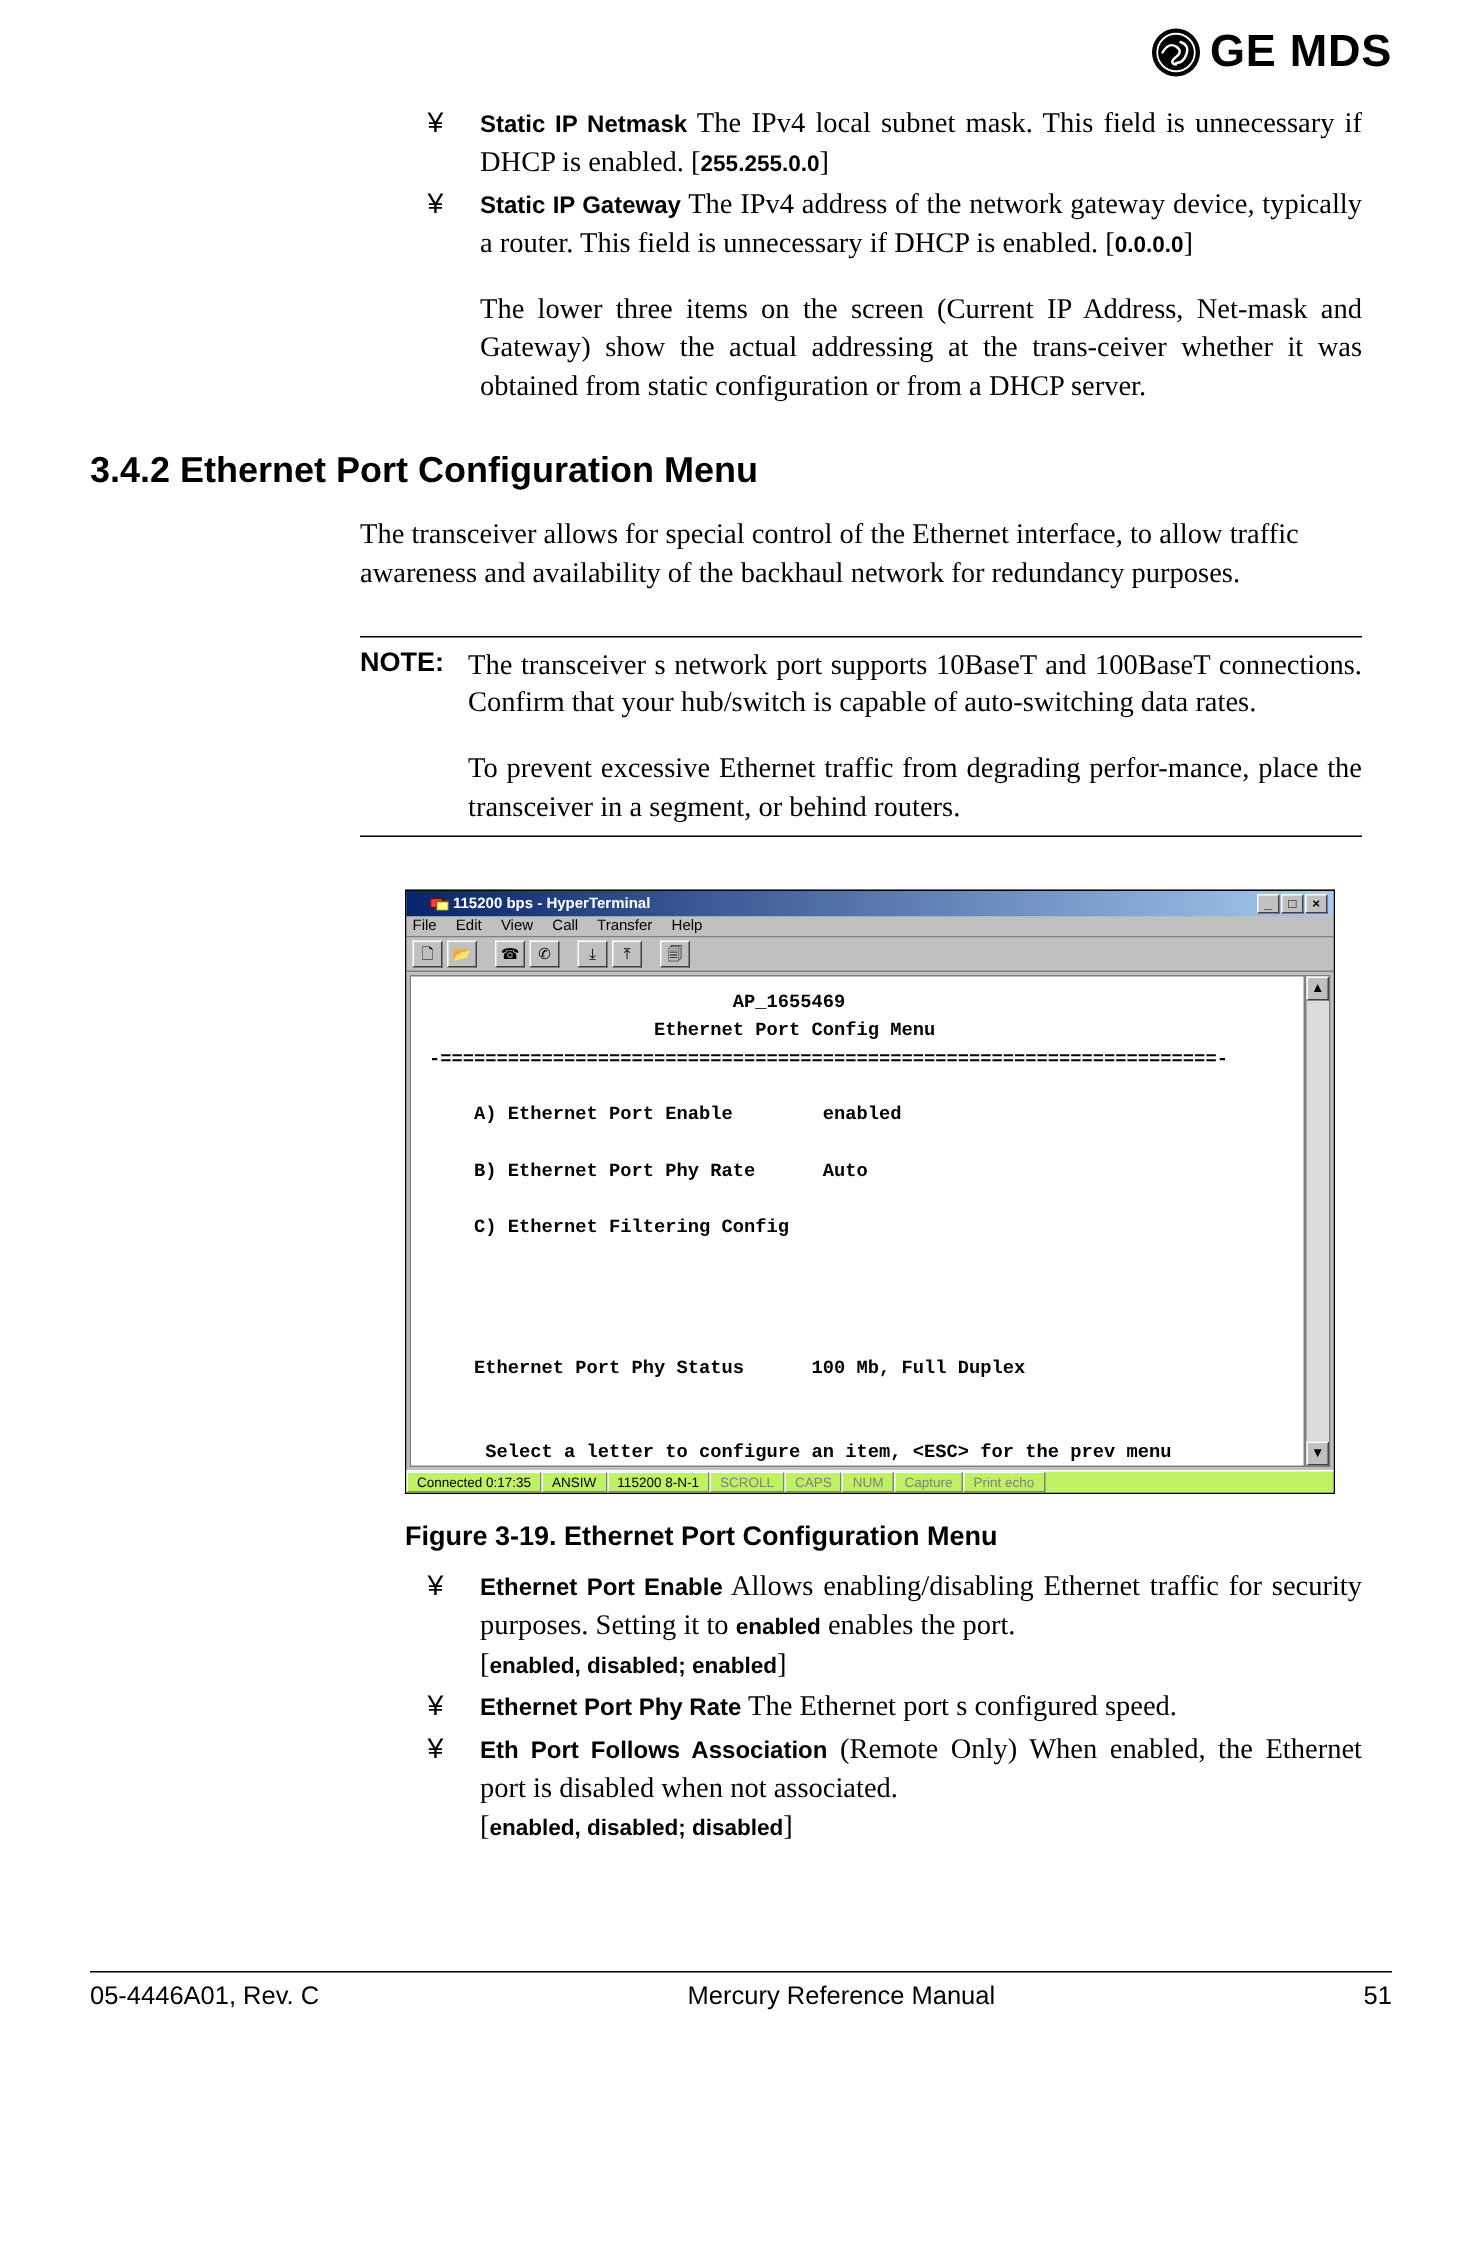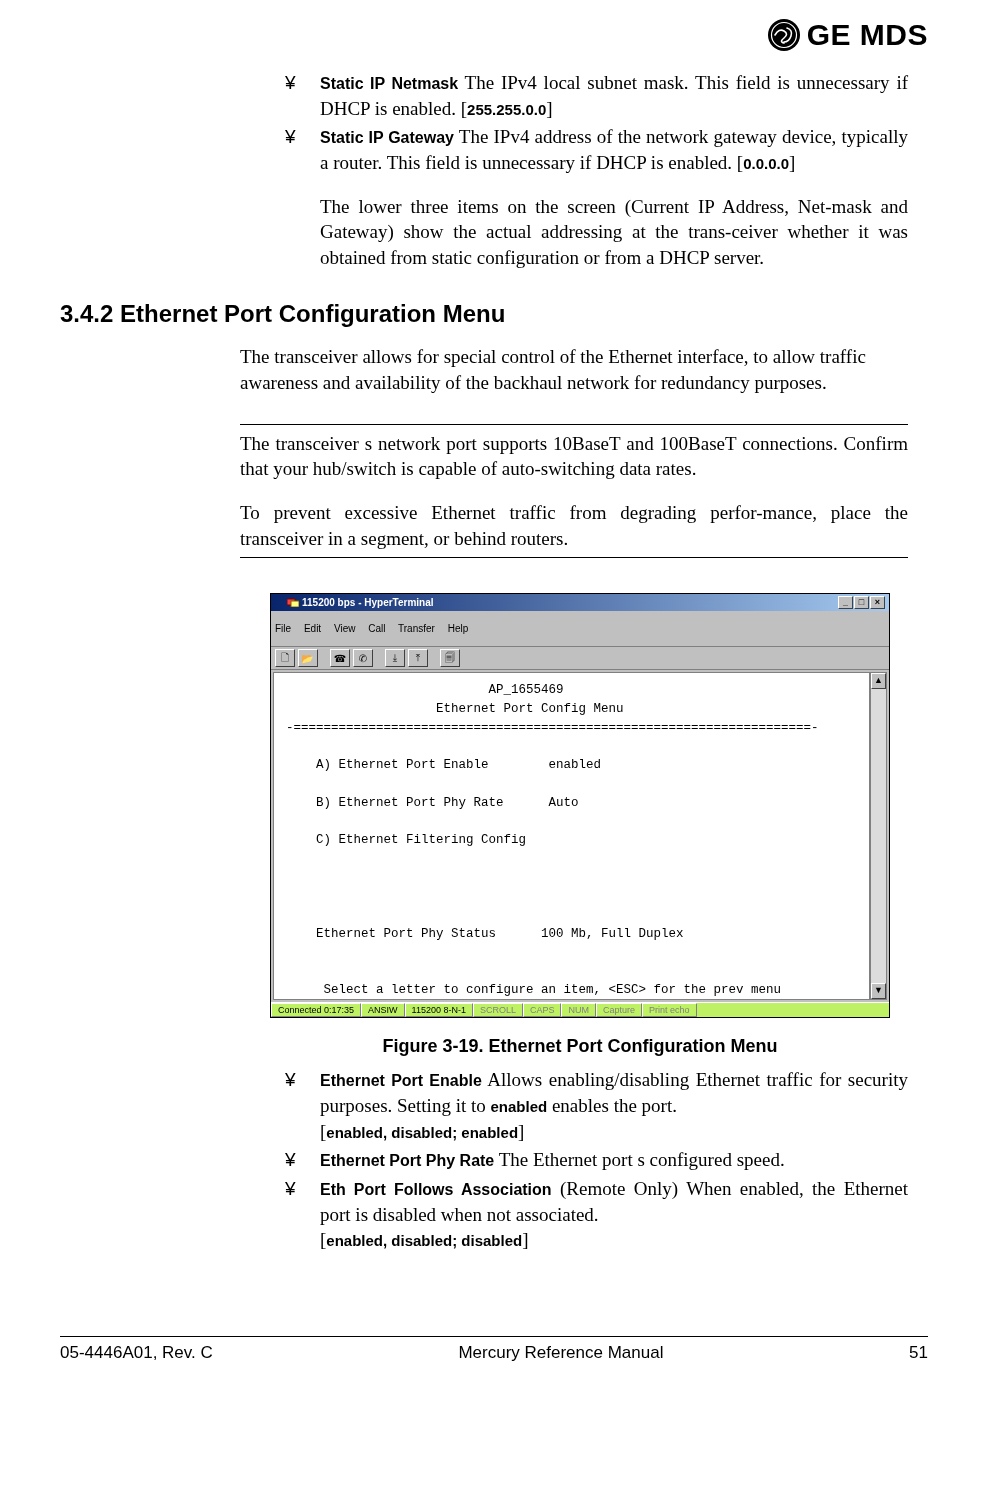"NOTE:" div.note-label { html: none -> <div>NOTE:</div> }
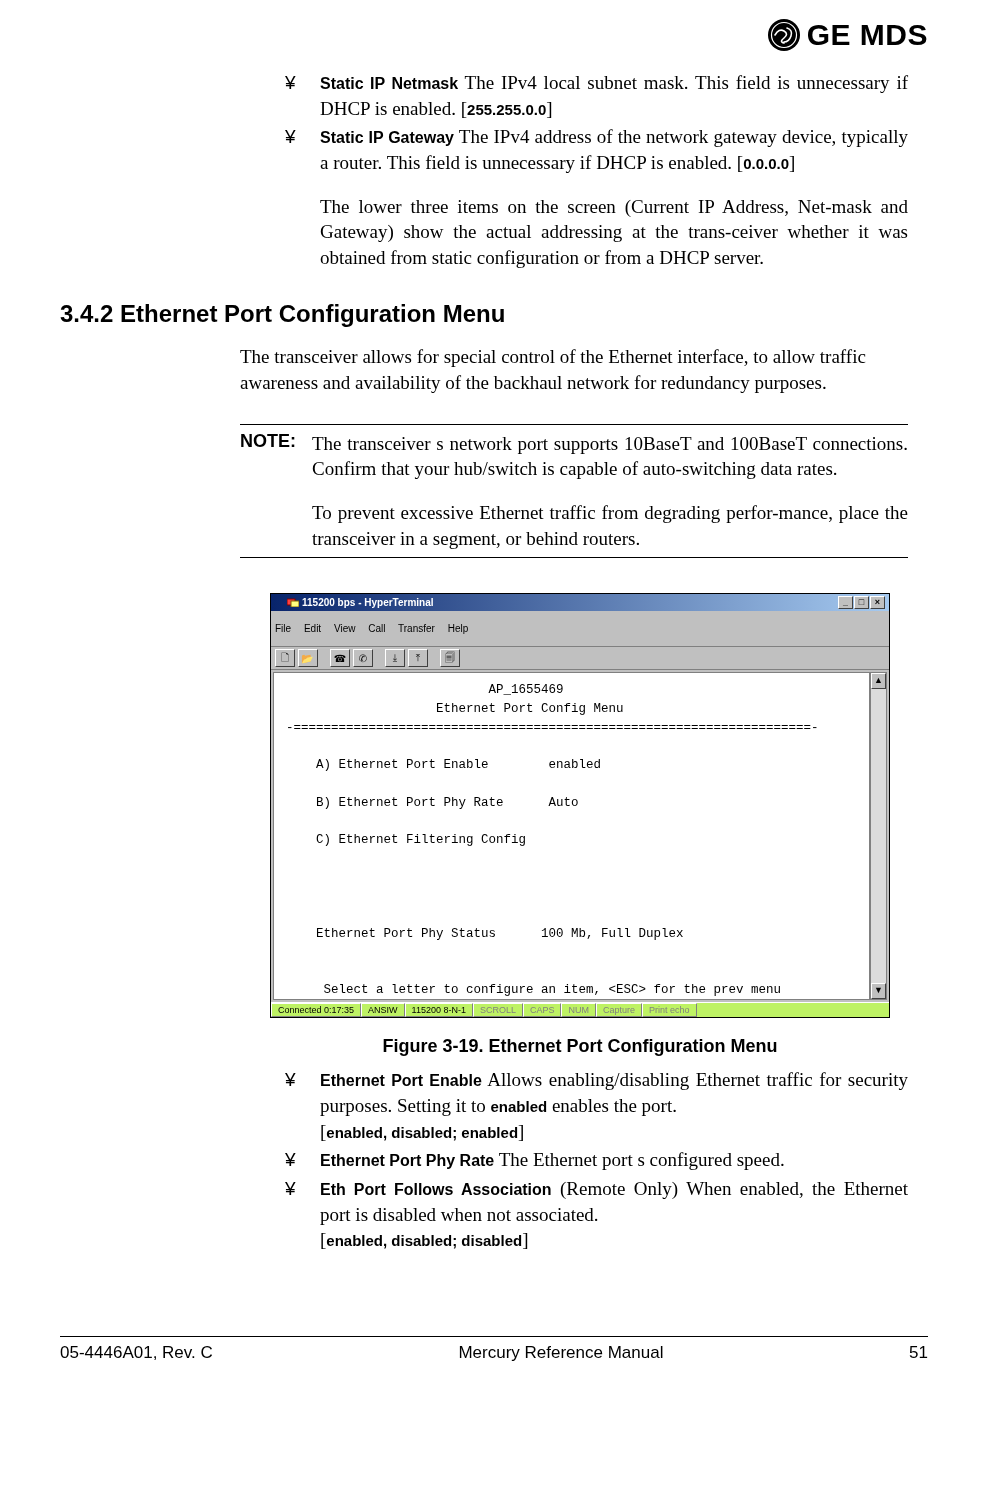"File Edit View Call Transfer" .ht-menu { padding: 12px 4px -> 1px 4px }
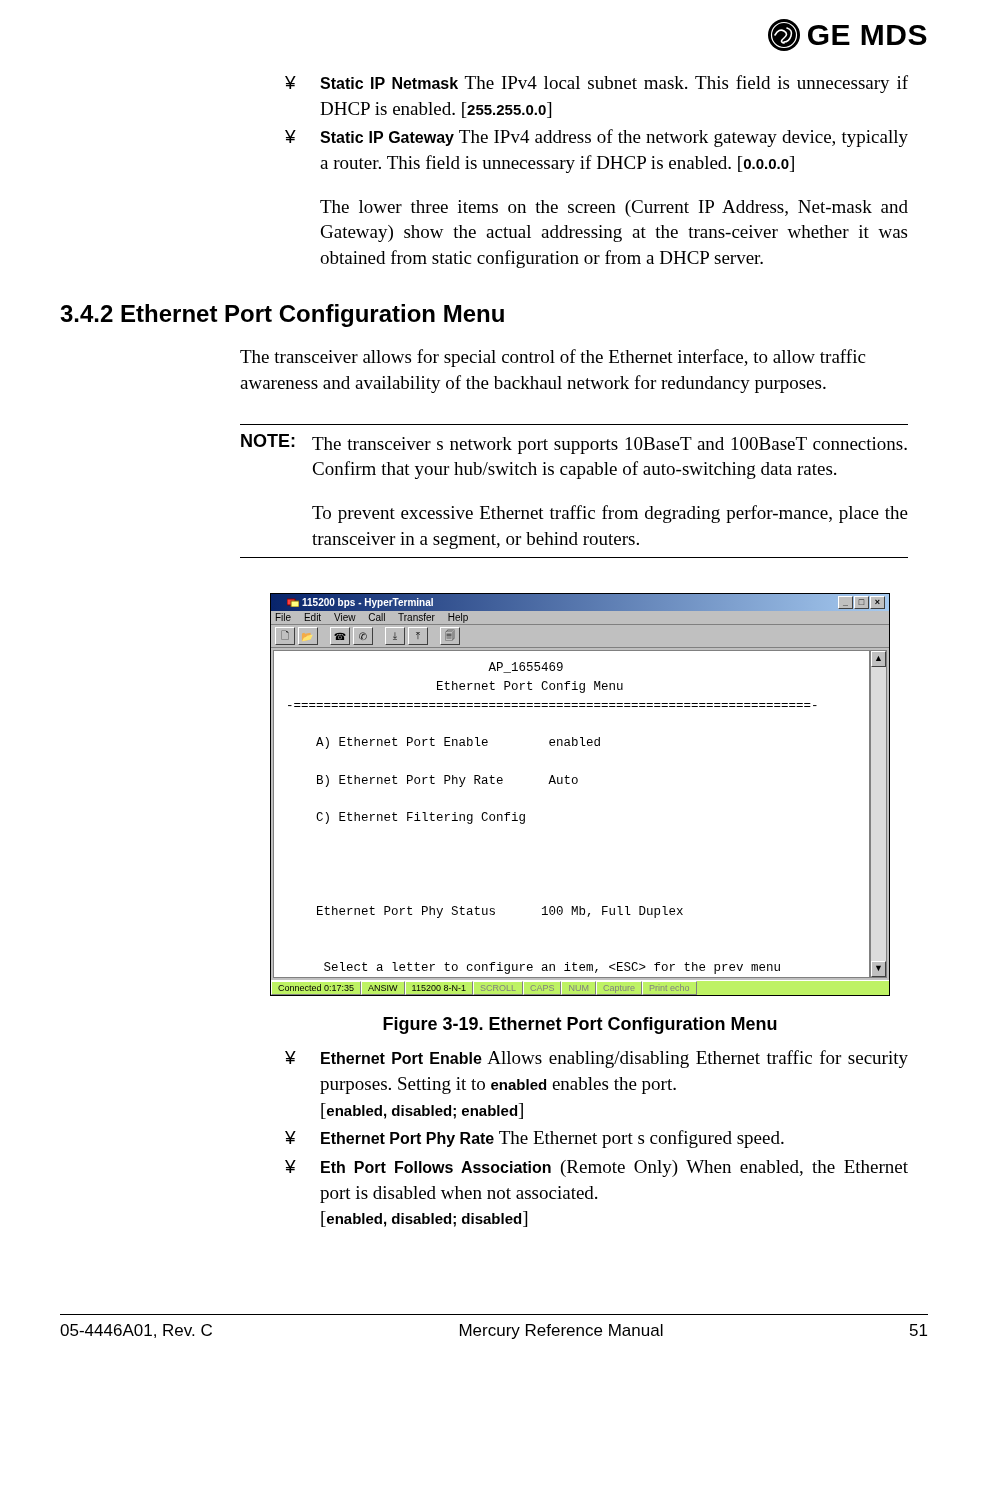"AP_1655469" .ht-term { font-weight: none -> bold }
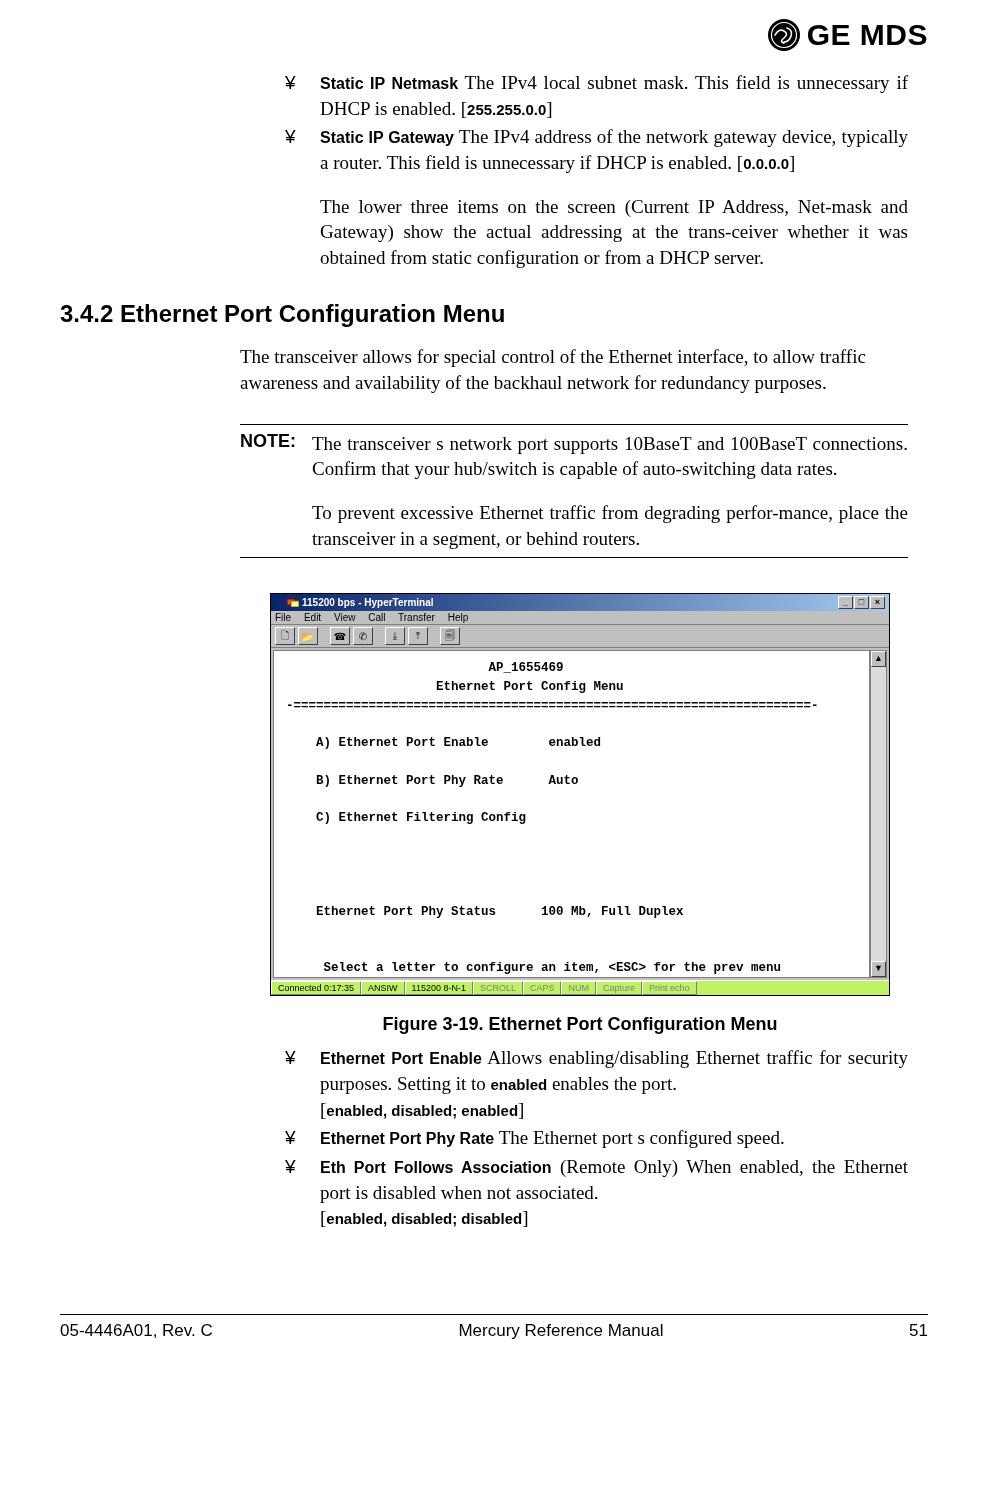"Figure 3-19. Ethernet Port Configuration" .fig-caption { text-align: center -> left }
